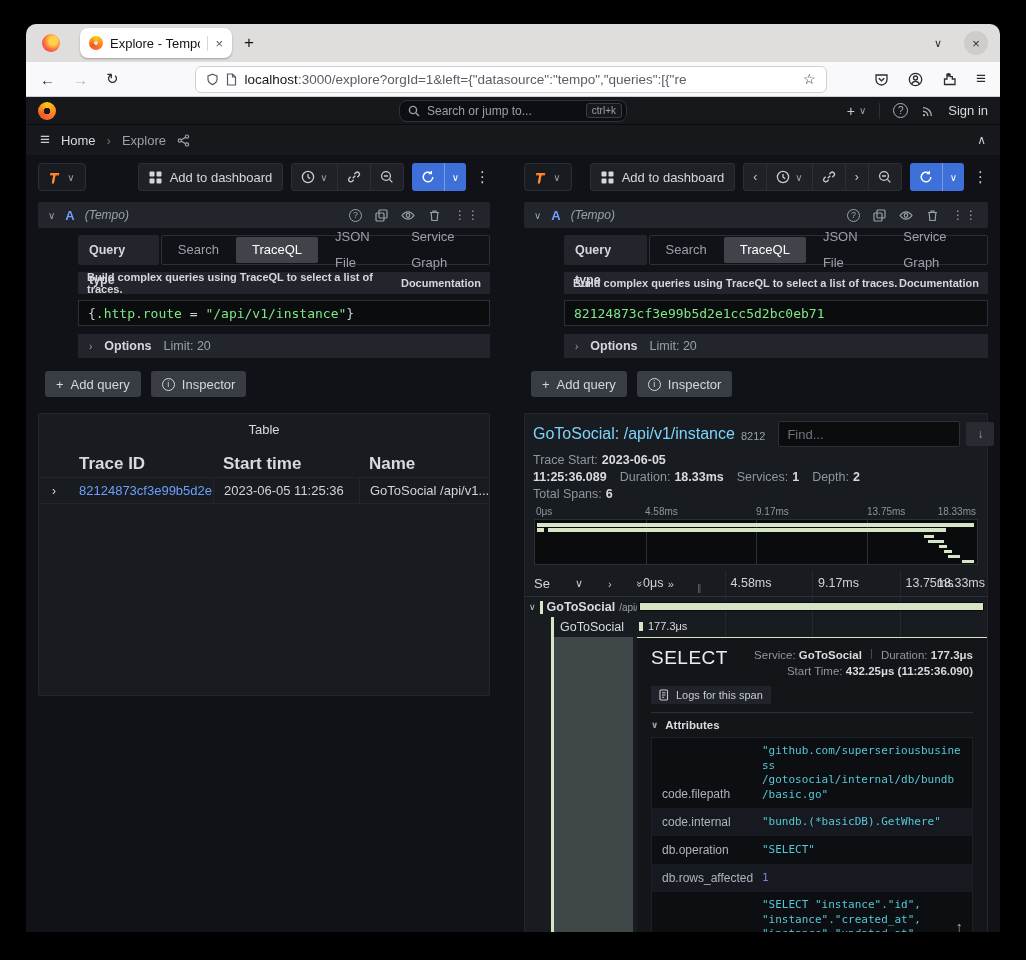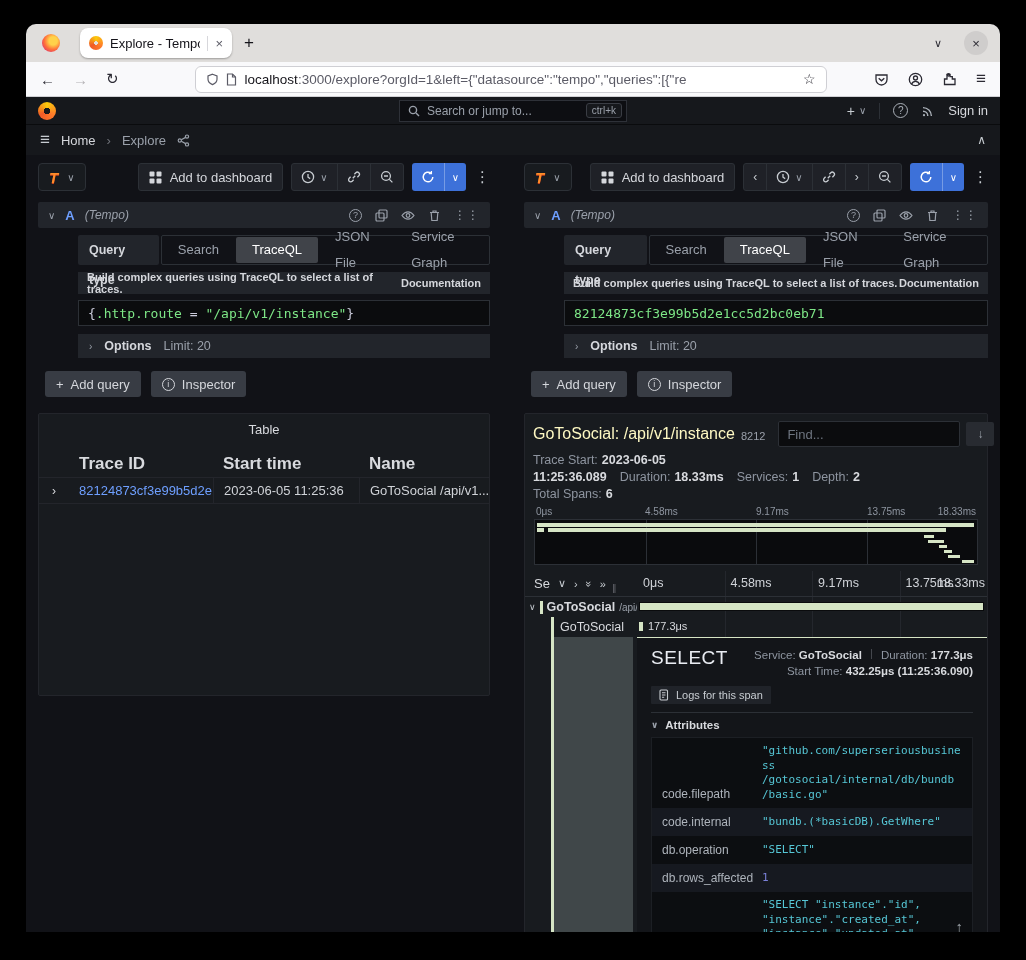"Search or jump to..." .gf-search { border-radius: 0 -> 8px }
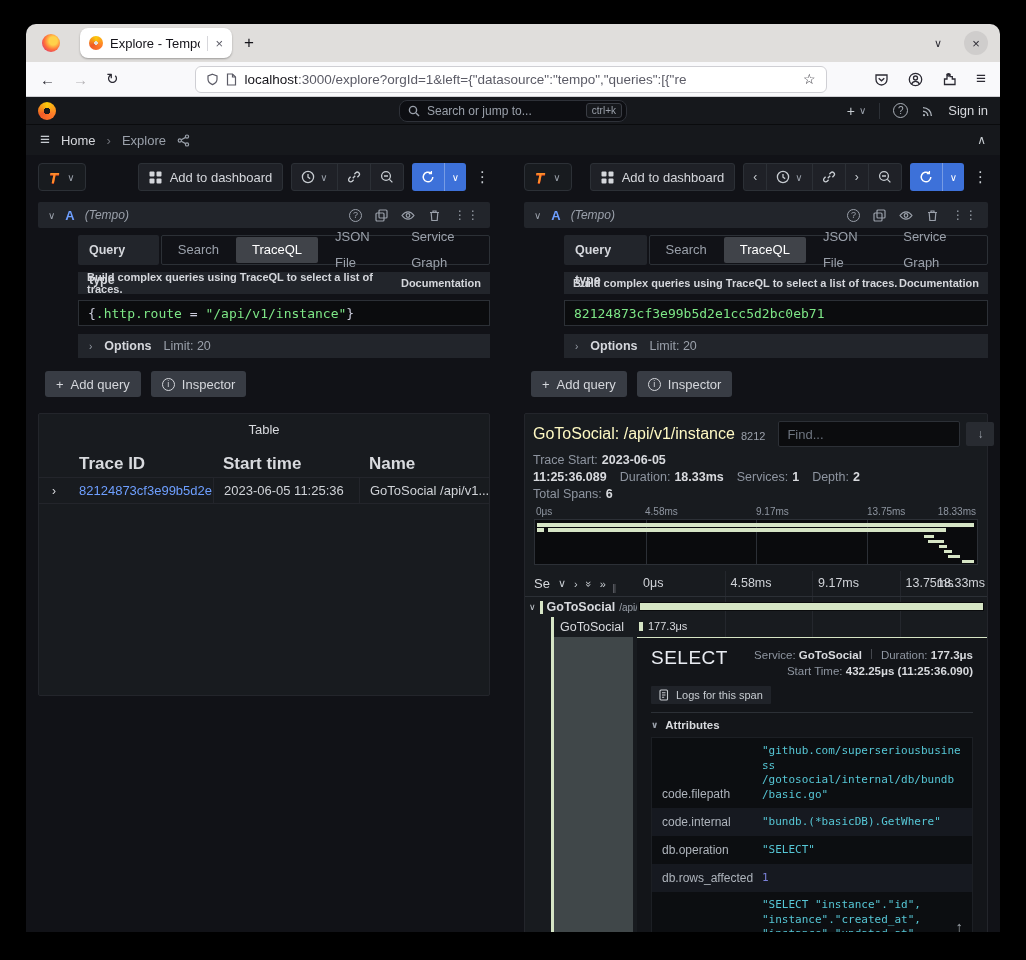"GoToSocial: /api/v1/instance" .trtitle { color: #fef9c3 -> #7dd3fc }
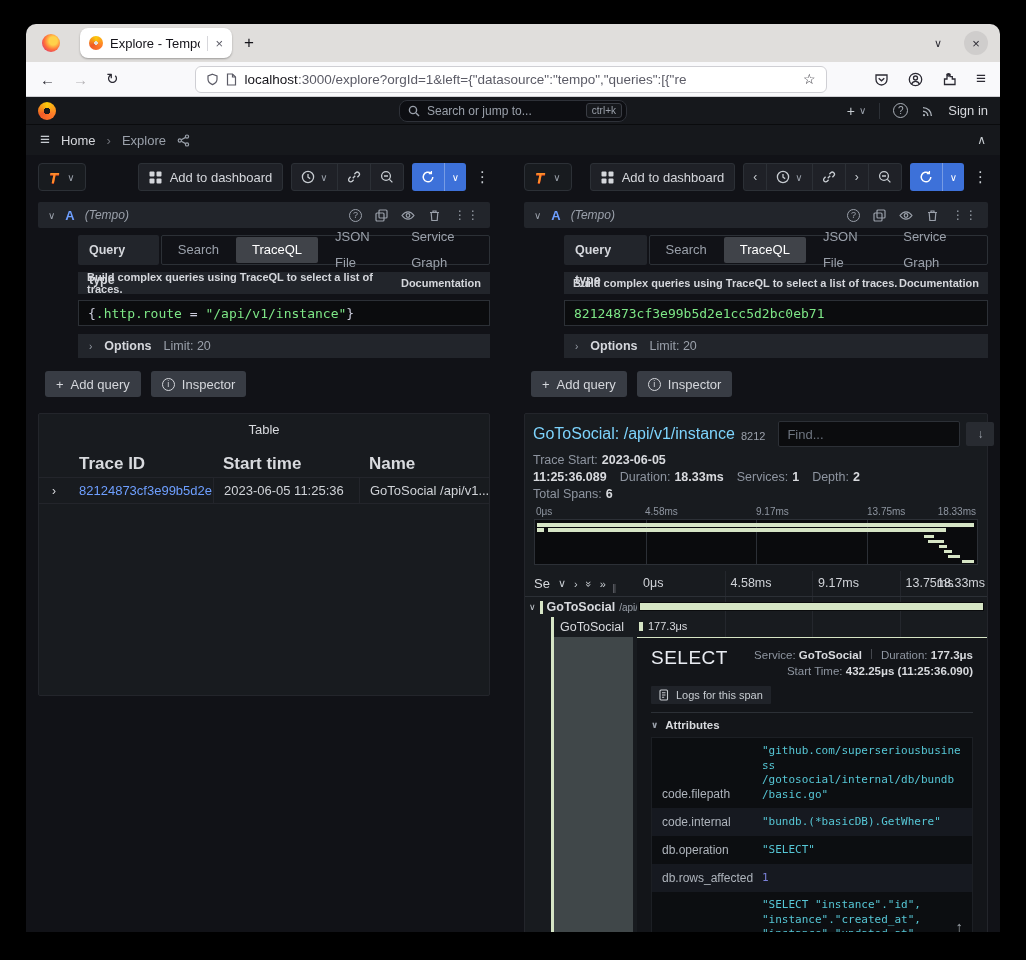"Se" .tlh-left { gap: 8px -> 25px }
